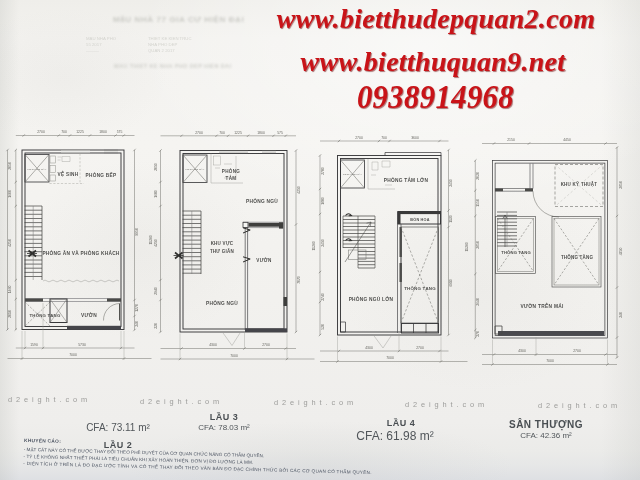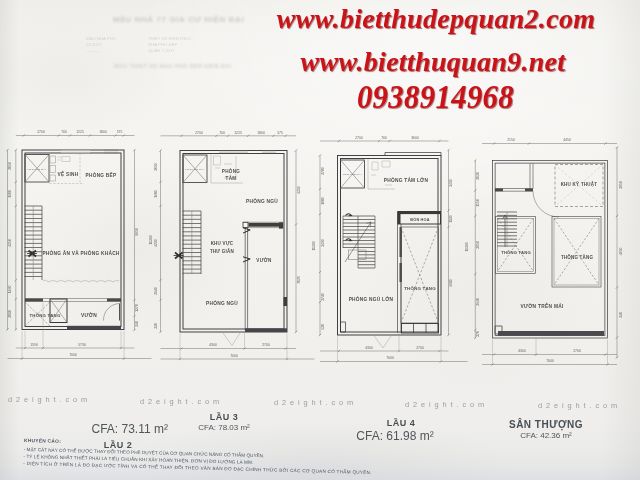"CFA: 73.11 m²" div.abs { font-size: 12px -> 10px; text-align: right -> center }
